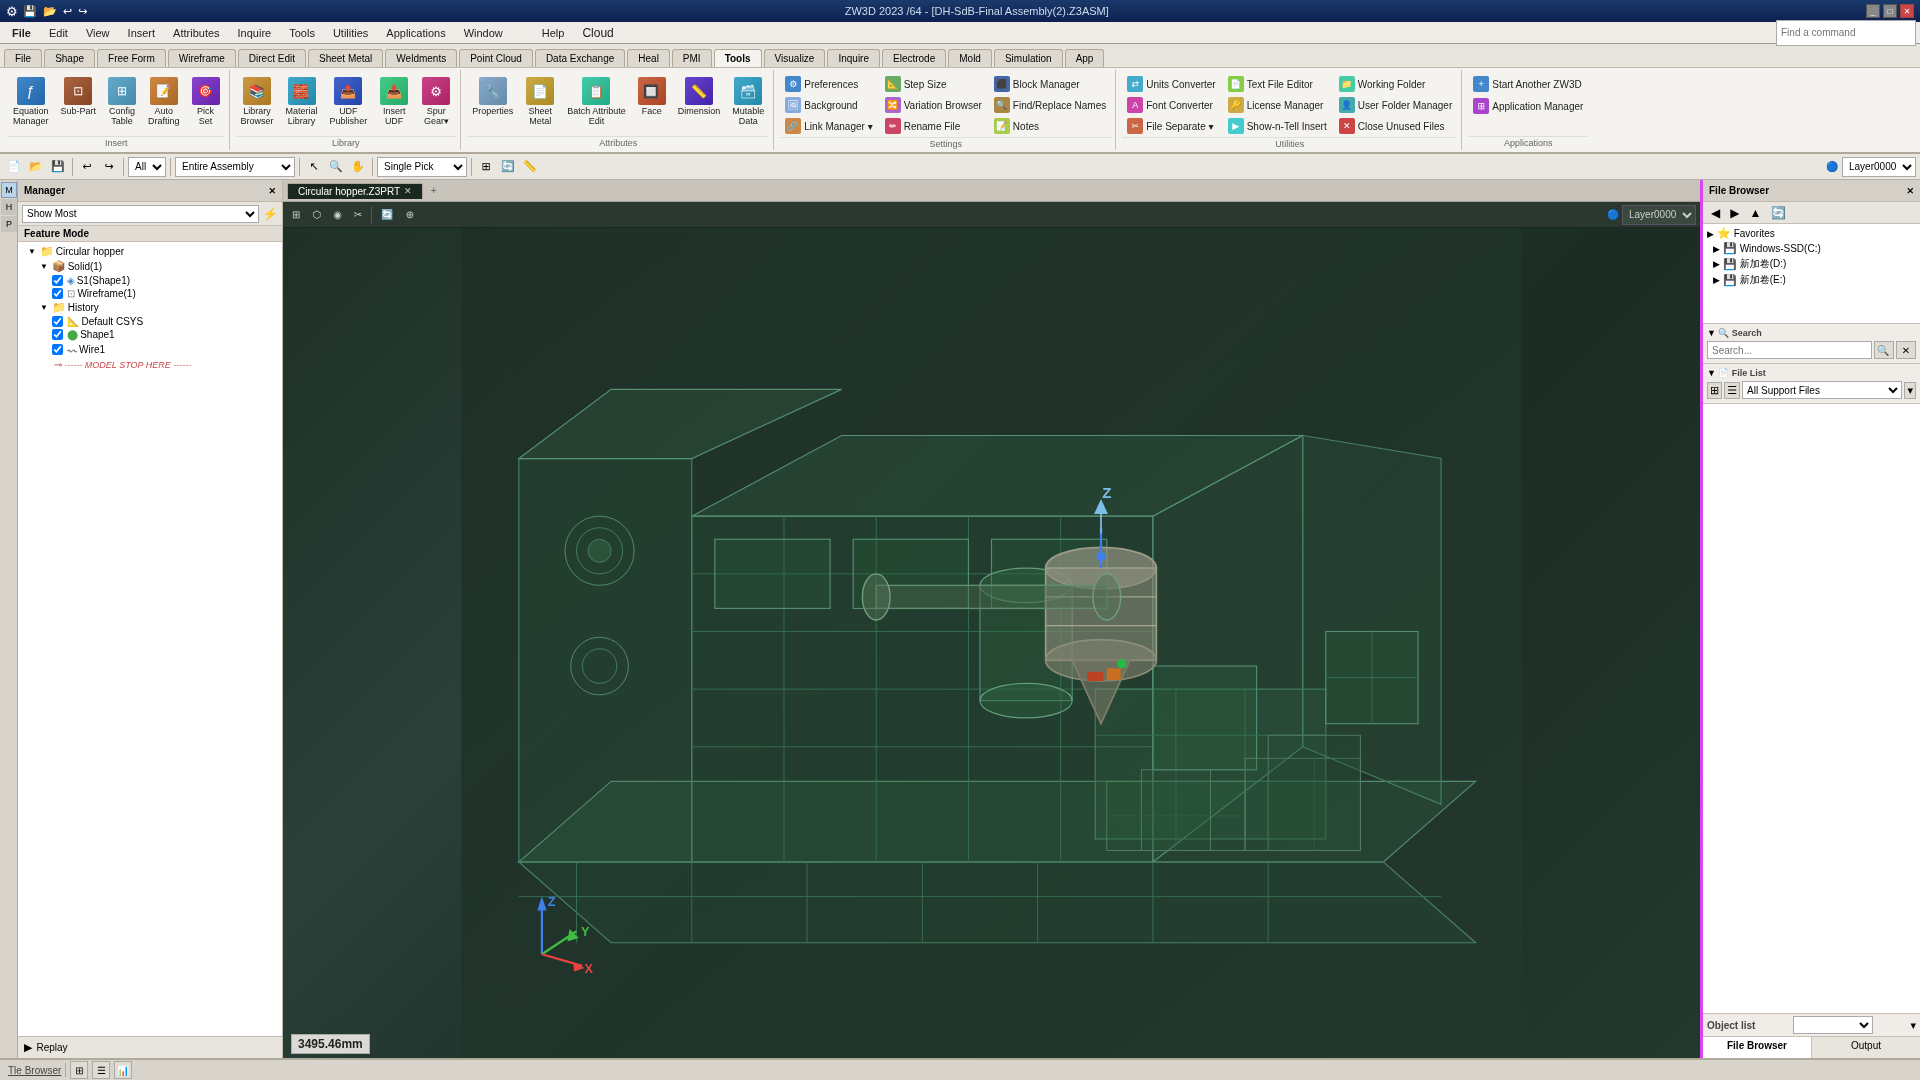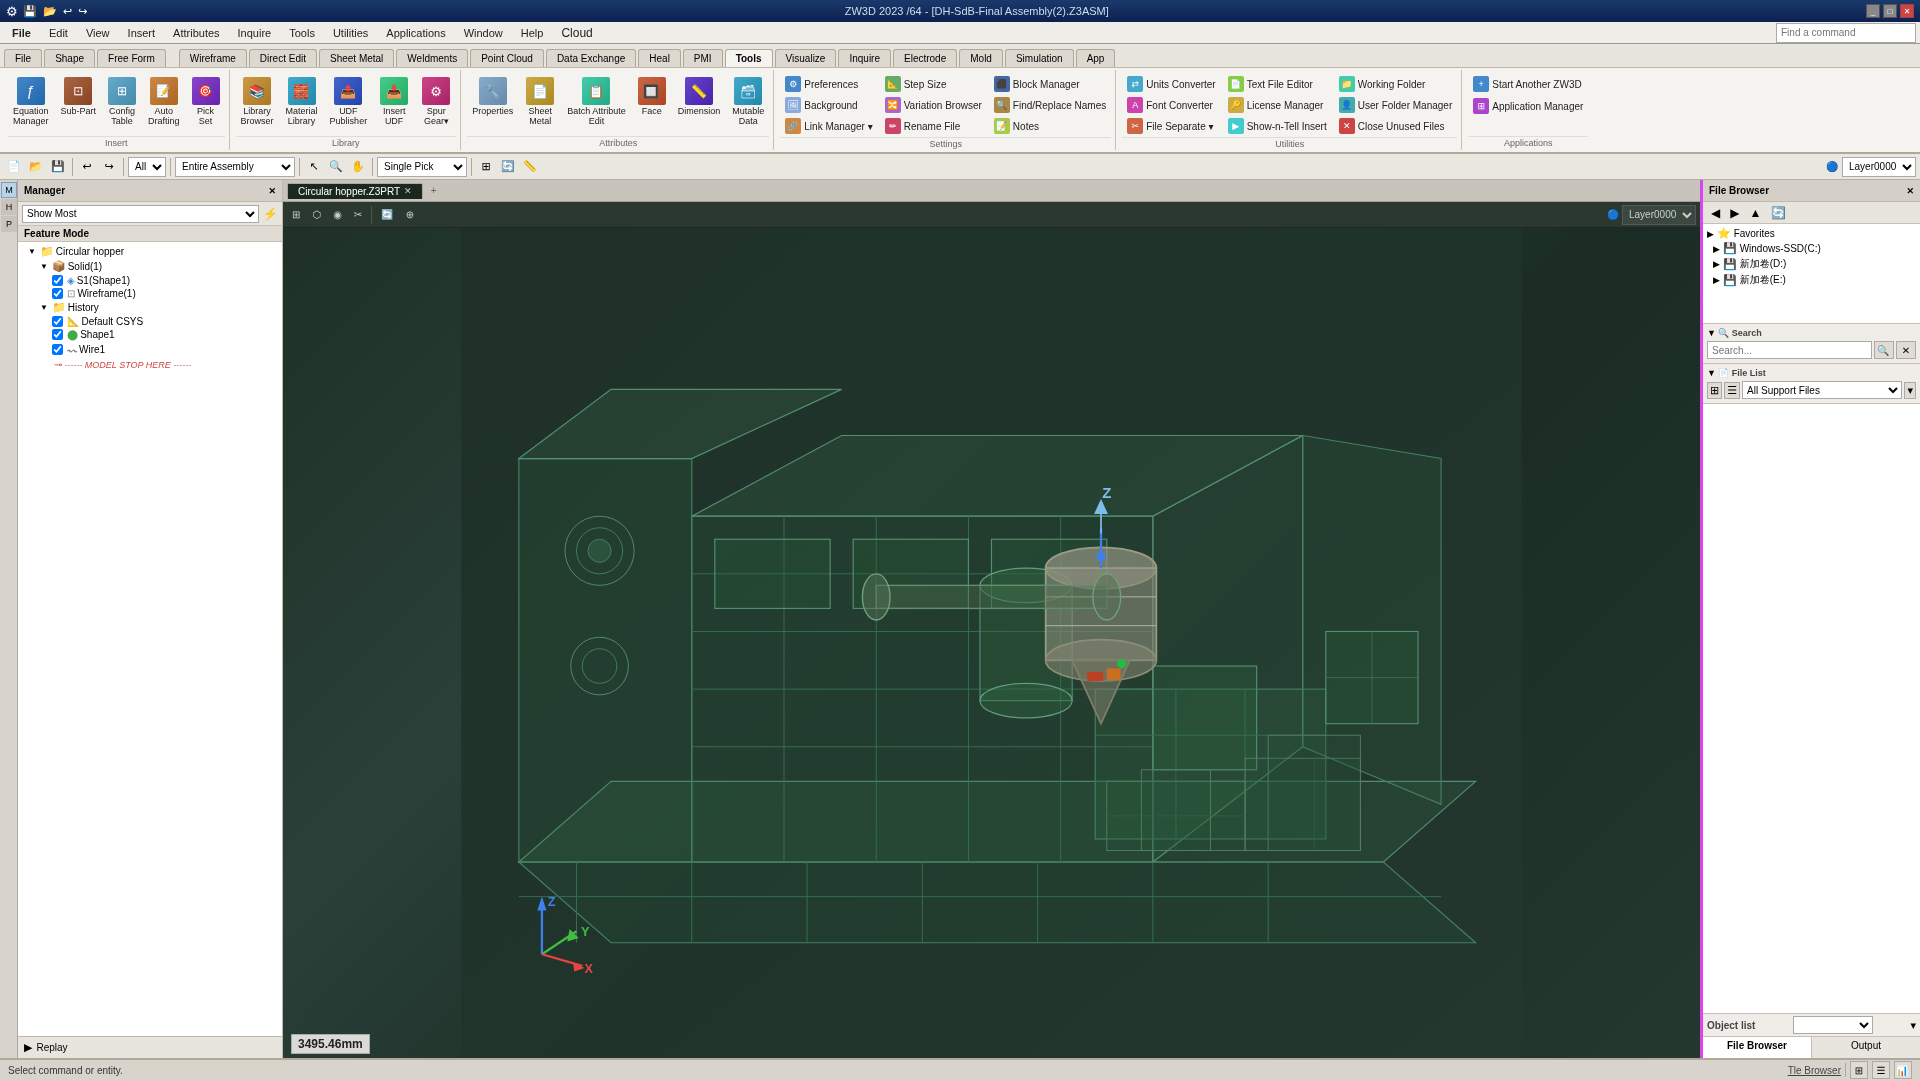"Help" span { margin-left: none -> 21px }
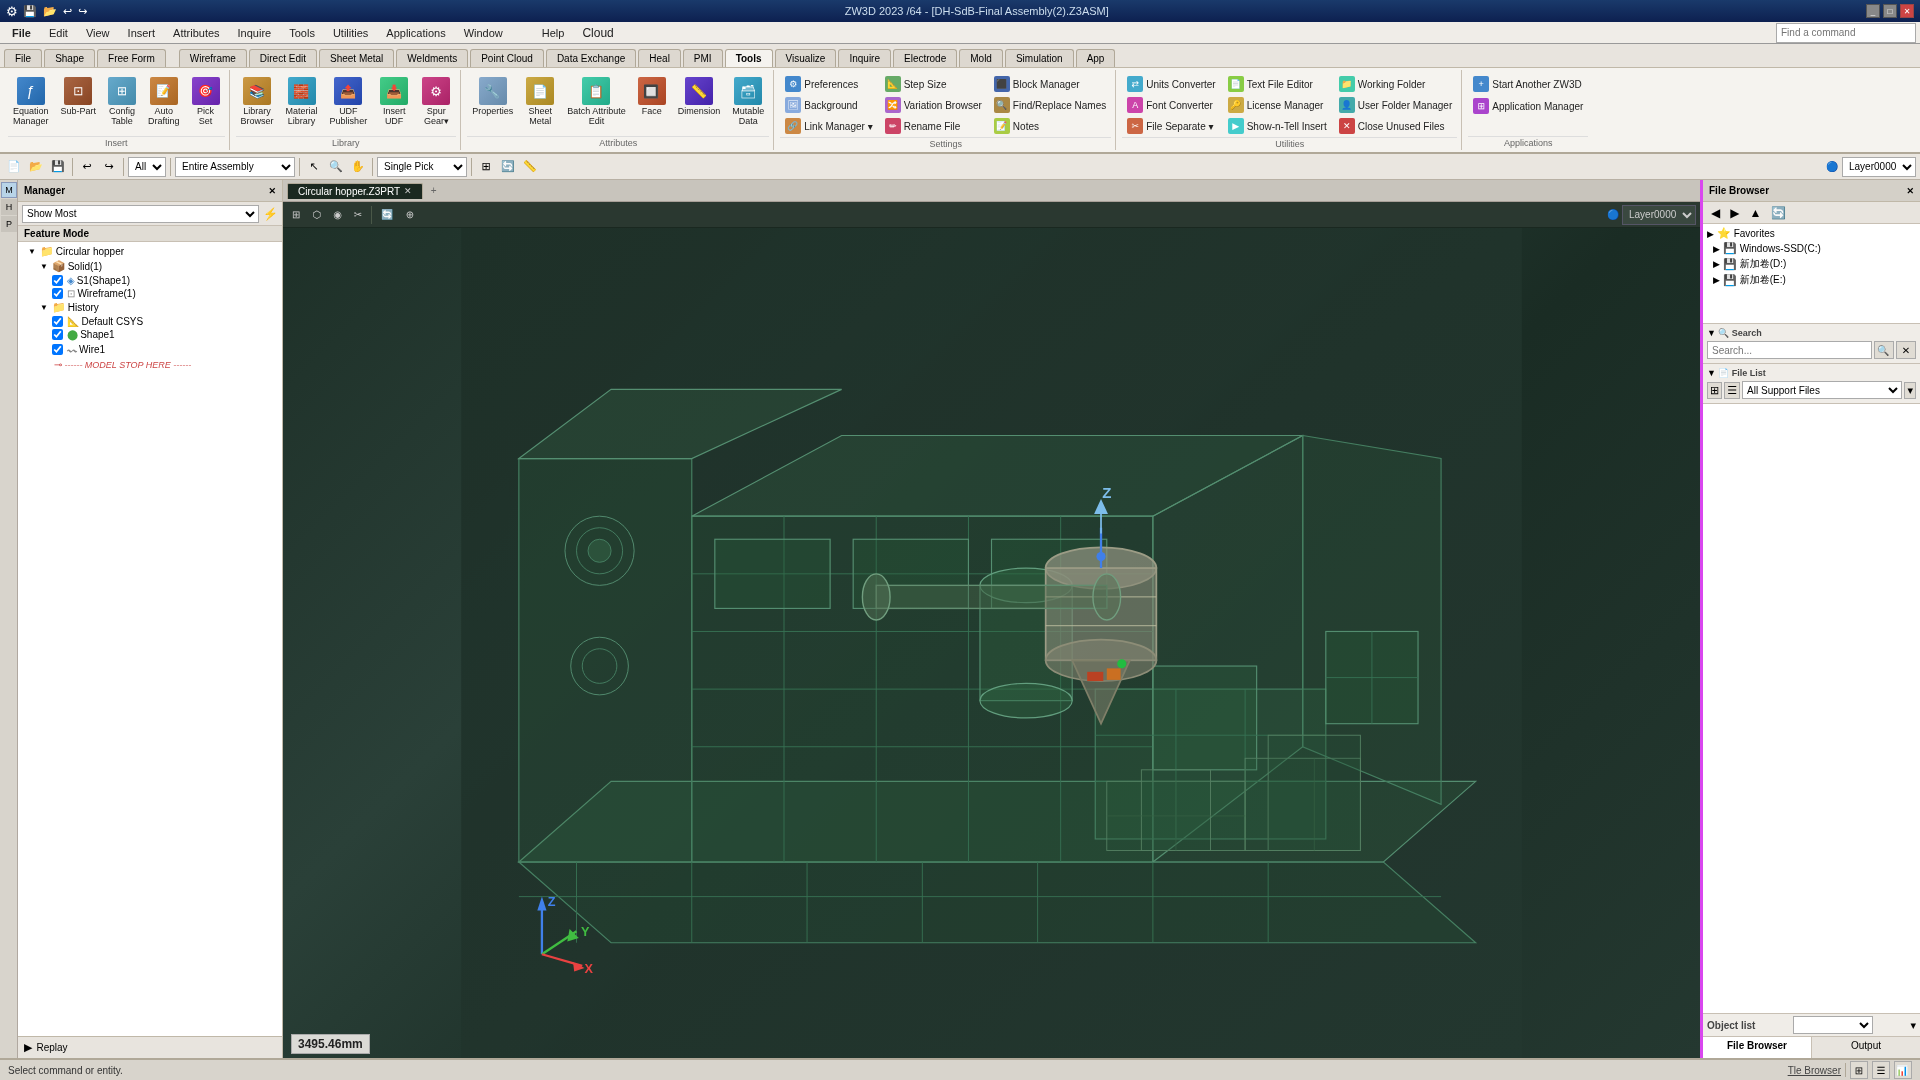"Find a command" input { height: 20px -> 26px }
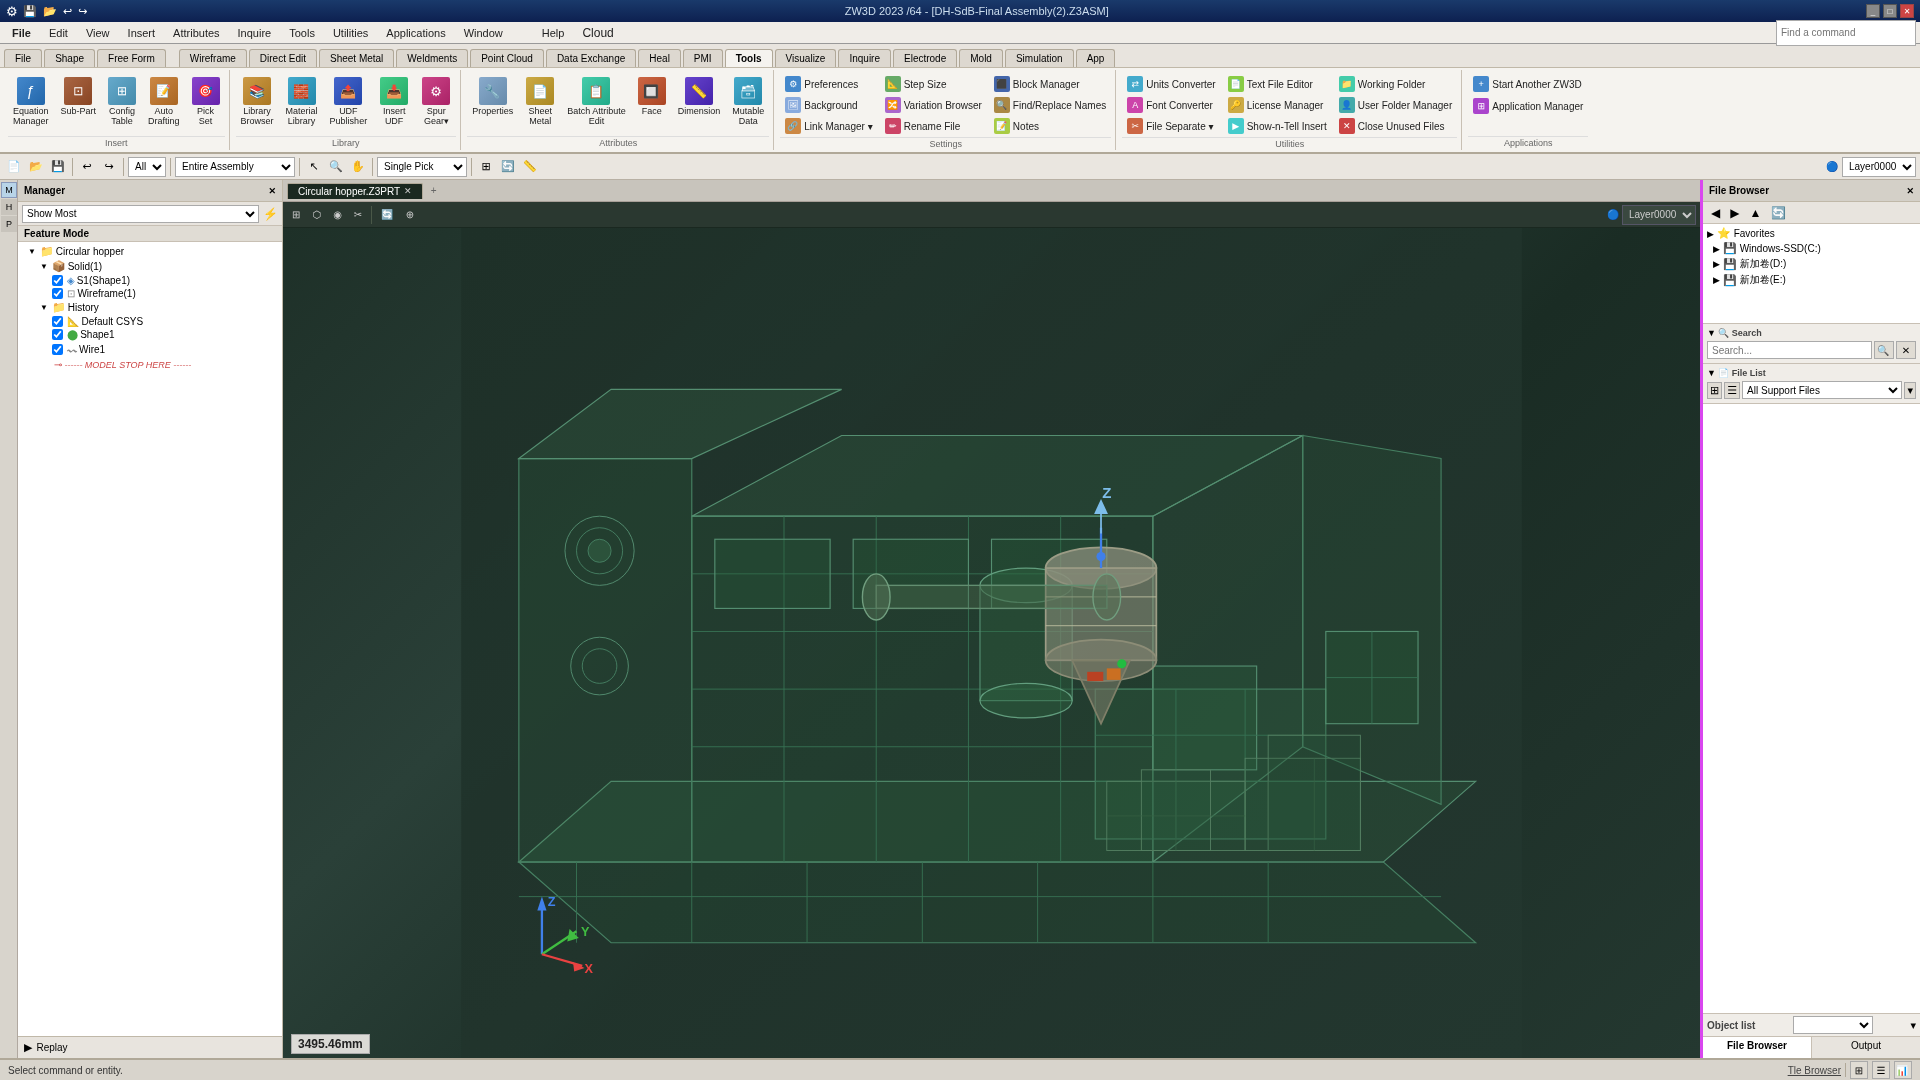"Free Form" div { margin-right: 13px -> 2px }
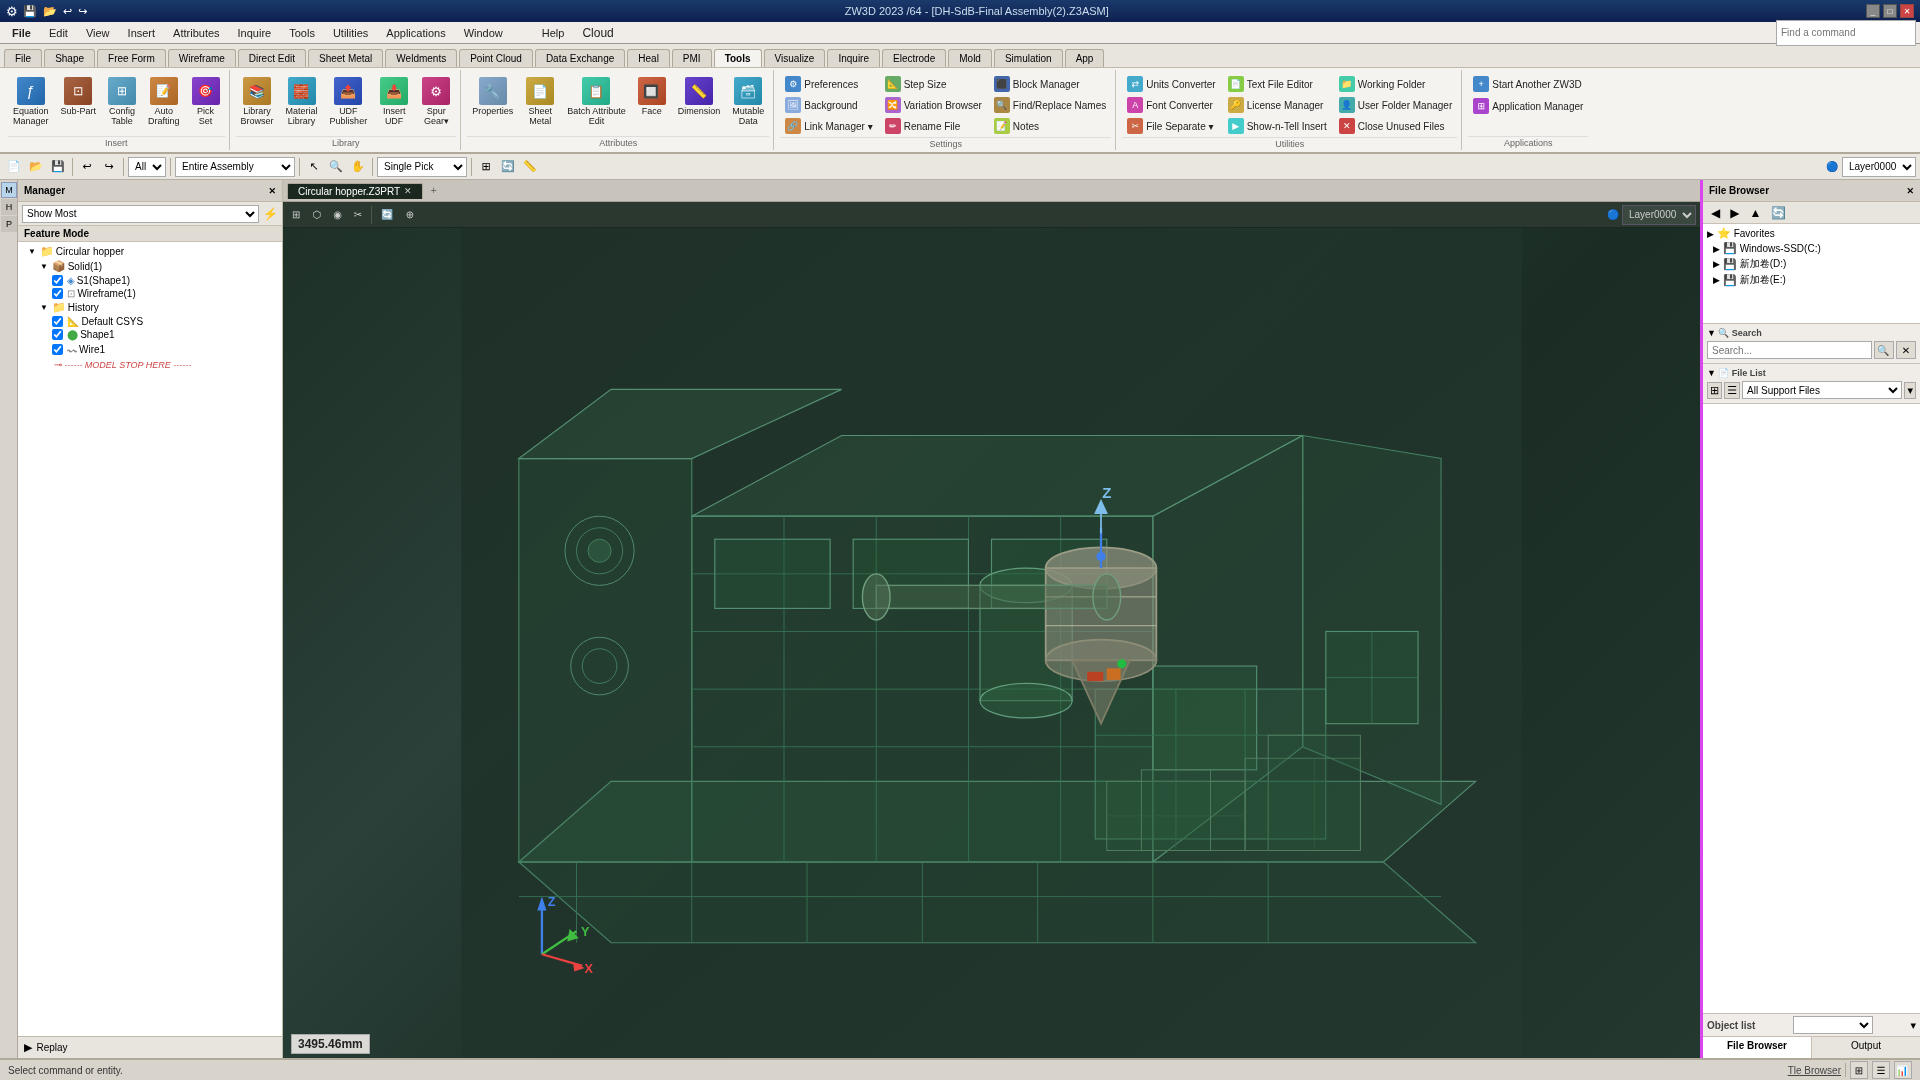"Select command or entity." div { html: <div> <span>Select command or entity.</span> </div> -> none }
